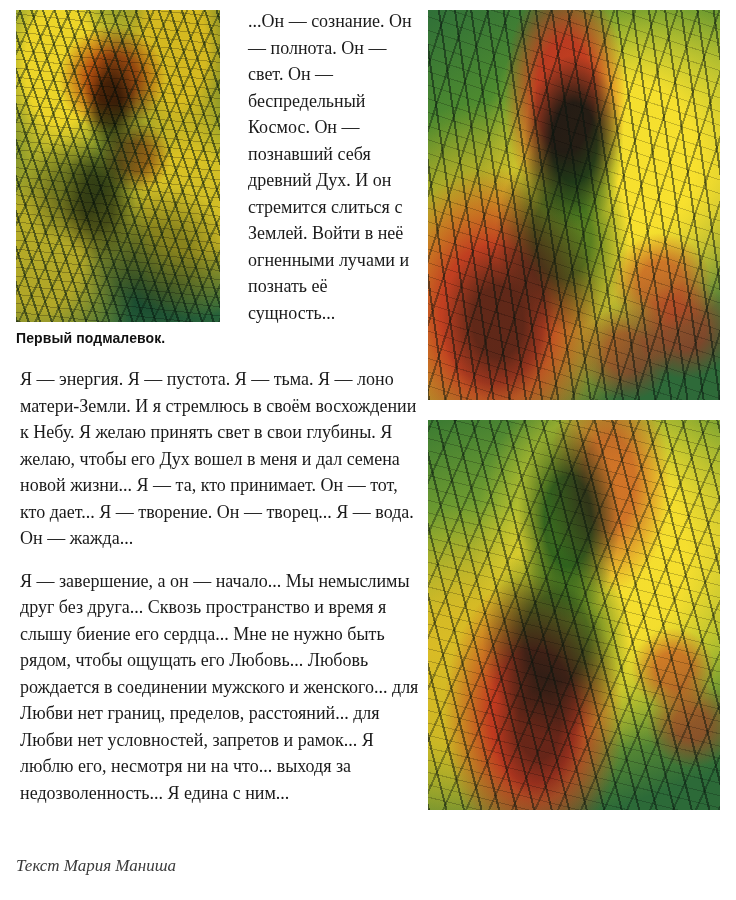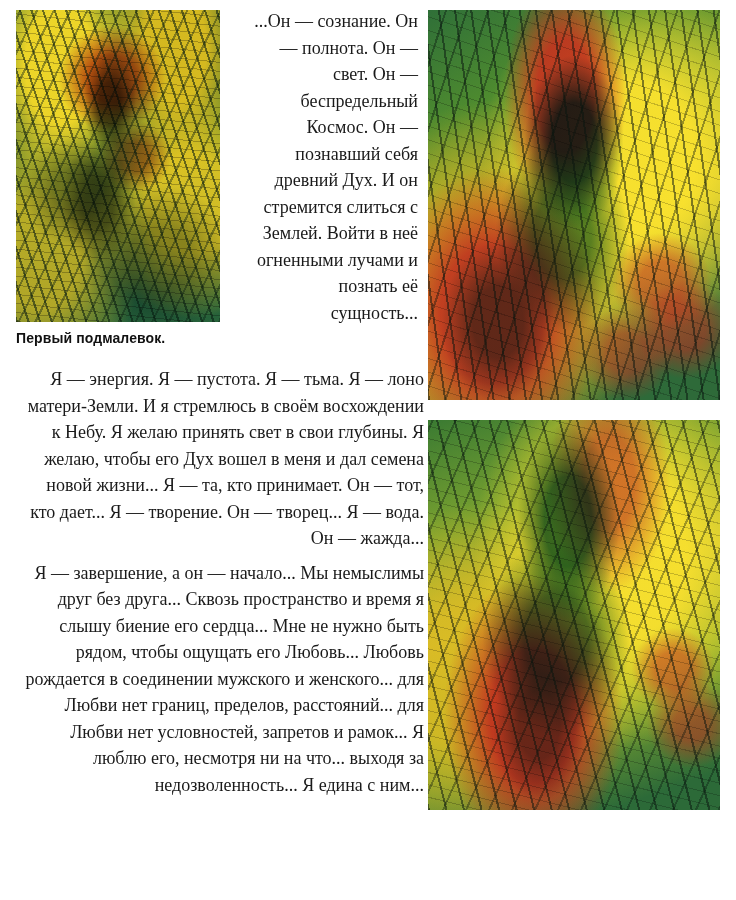"...Он — сознание. Он —" .body-text { text-align: right -> left }
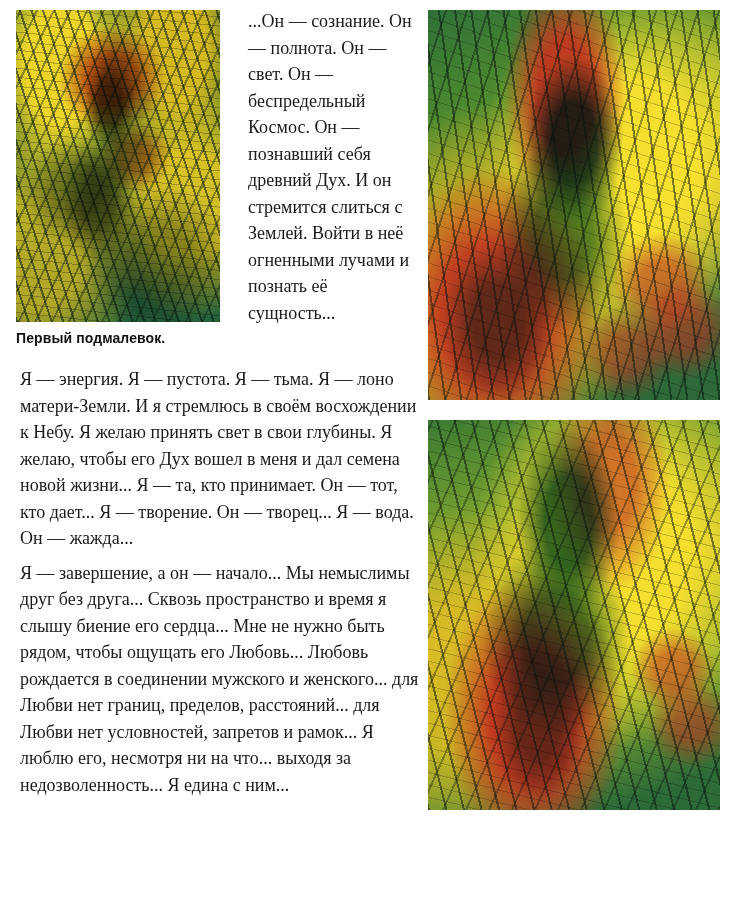"Я — завершение, а он" .body-text + .body-text { margin-top: 8px -> 16px }
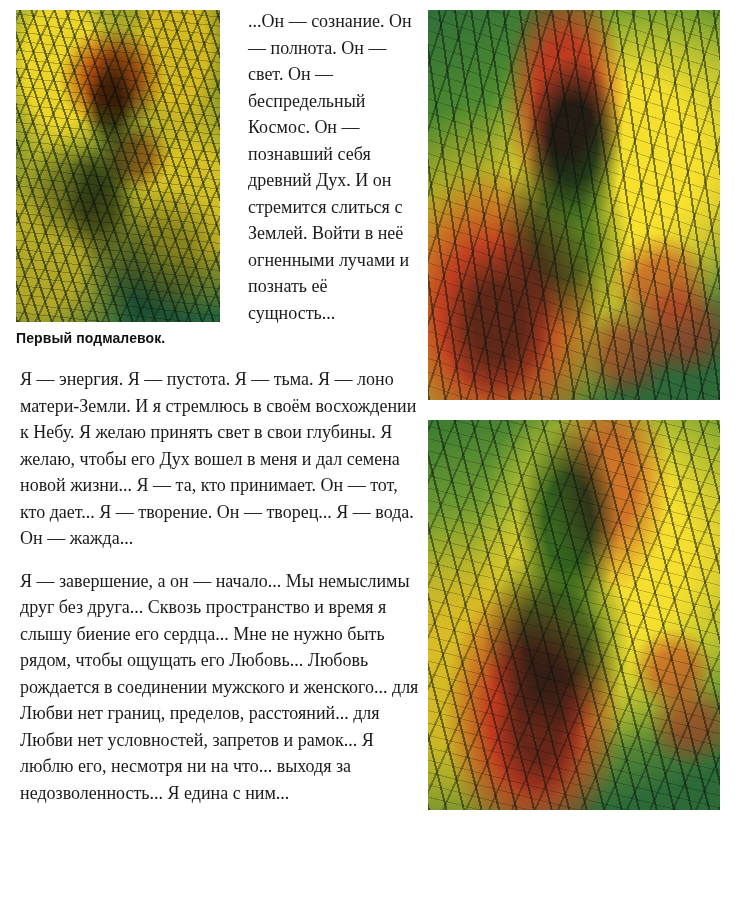"Текст Мария Маниша" div.byline { html: none -> <div>Текст Мария Маниша</div> }
